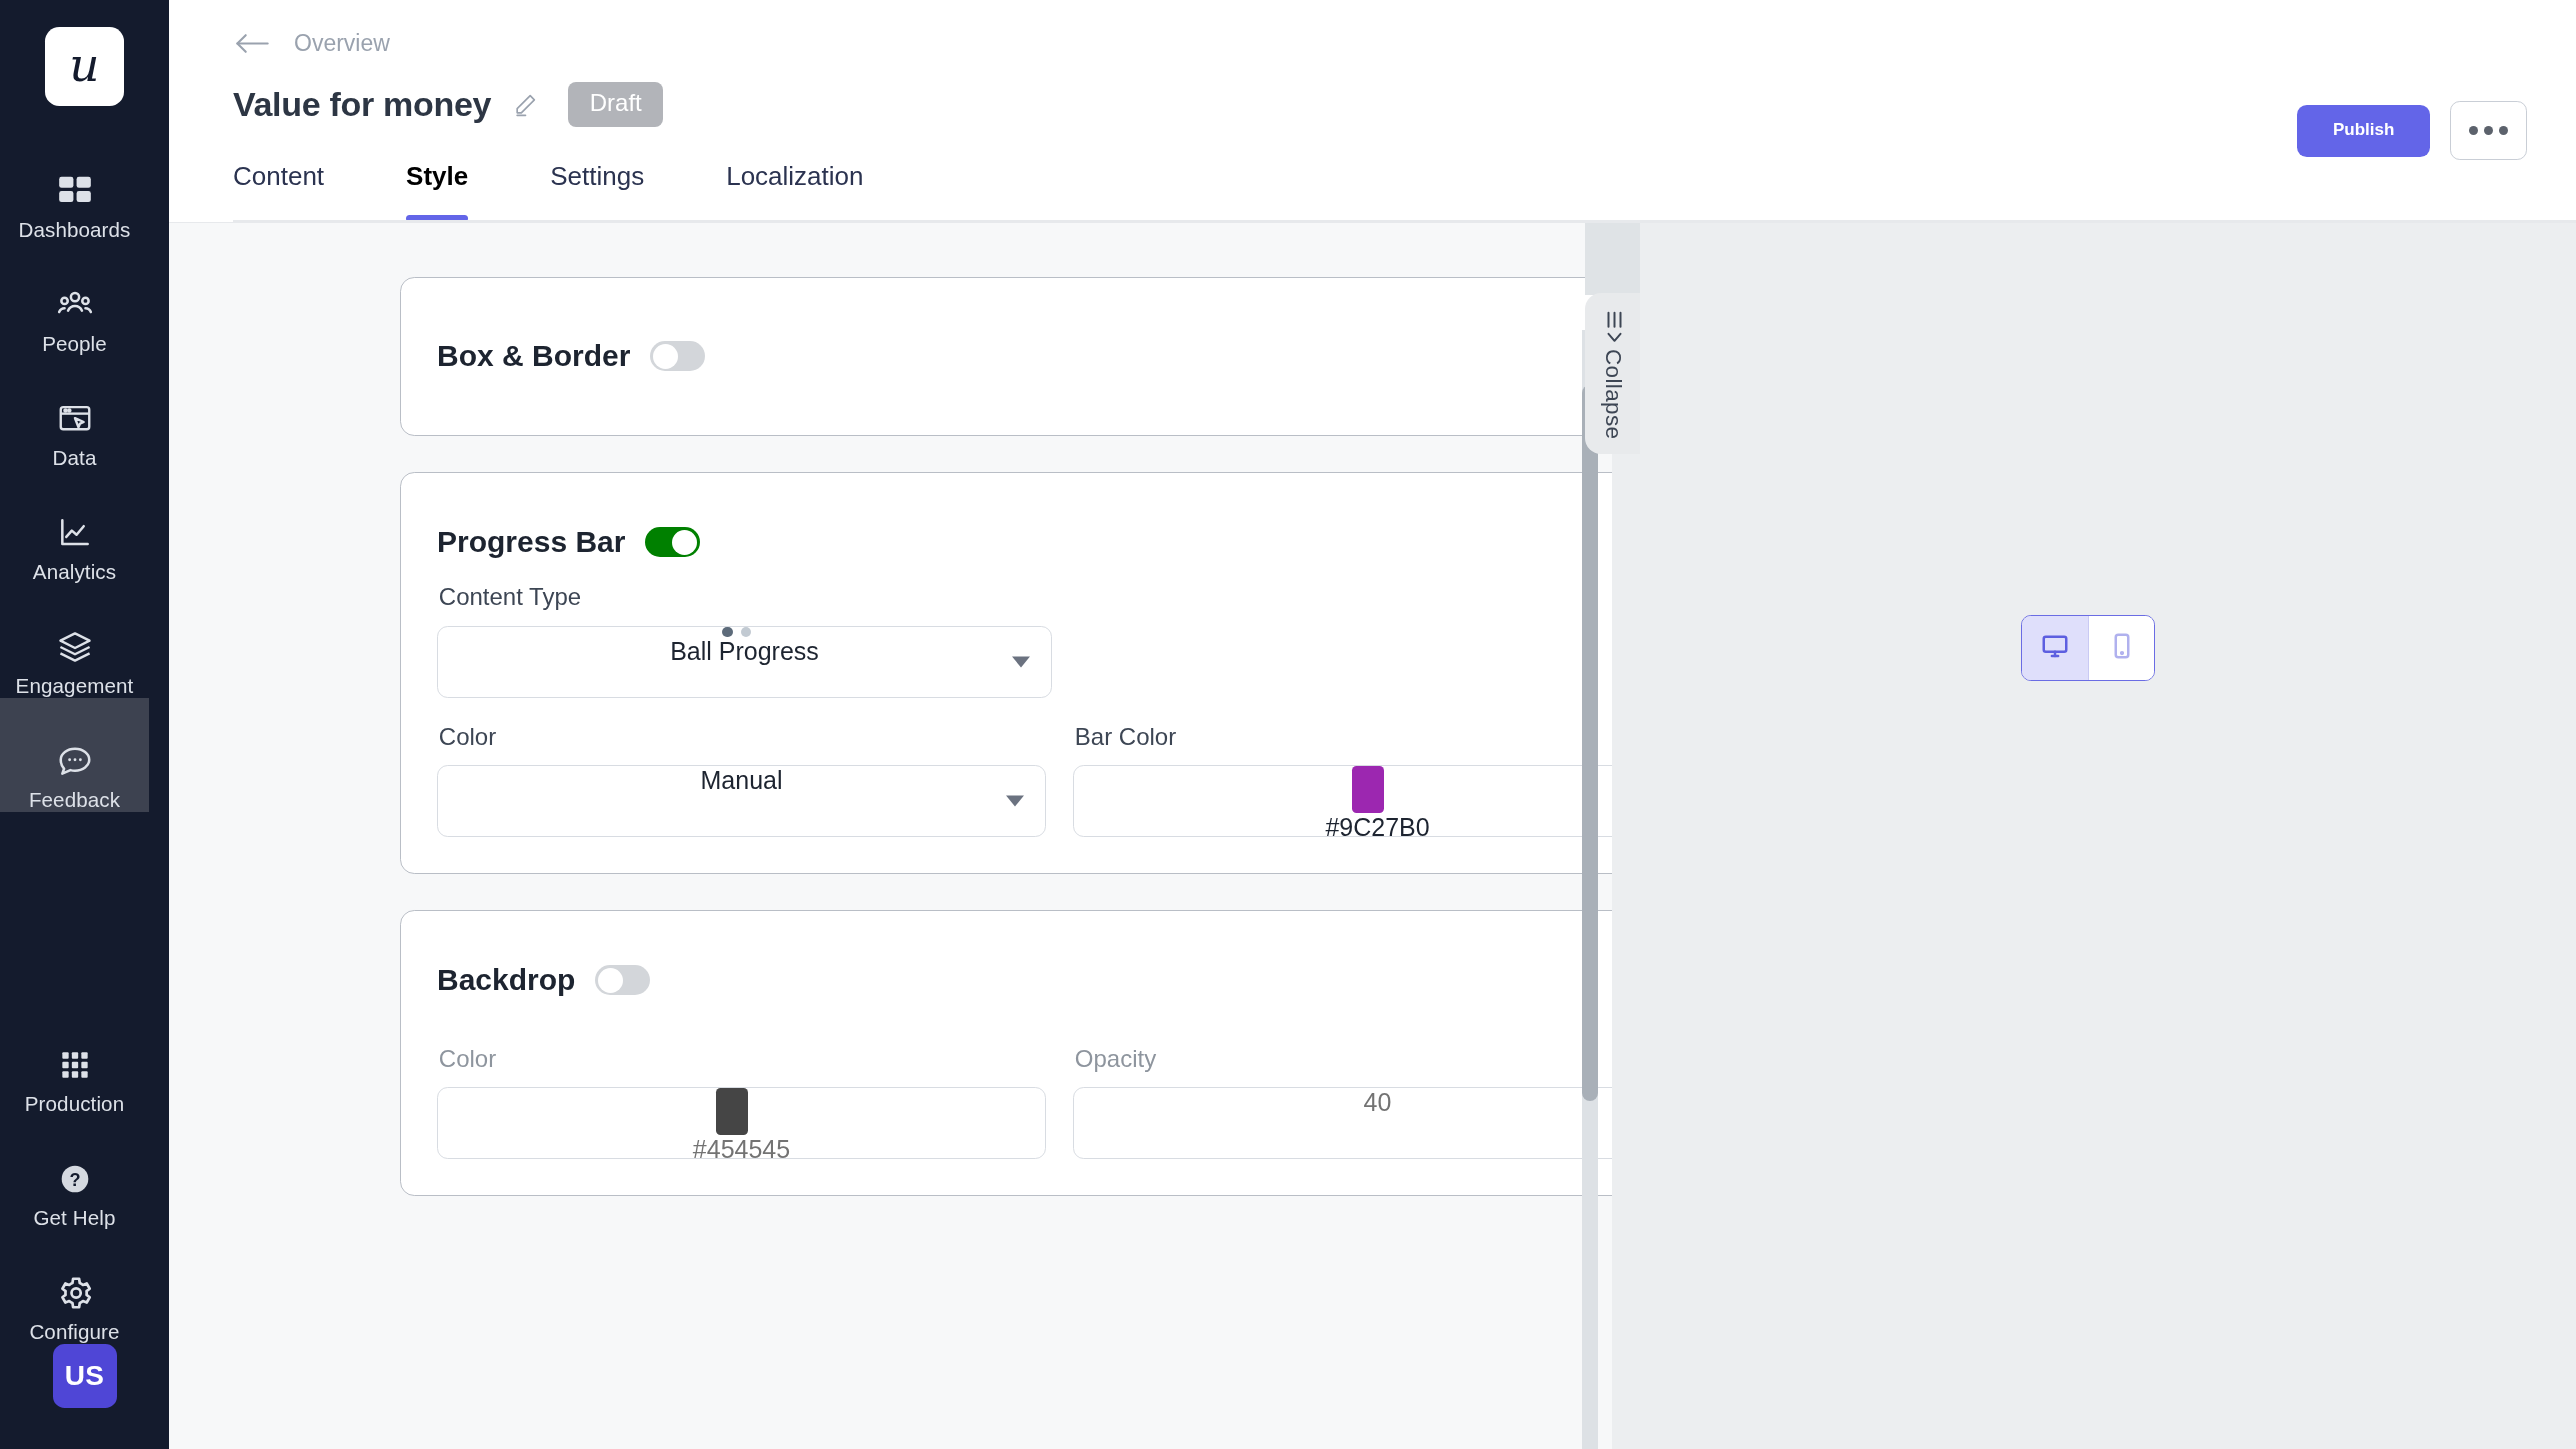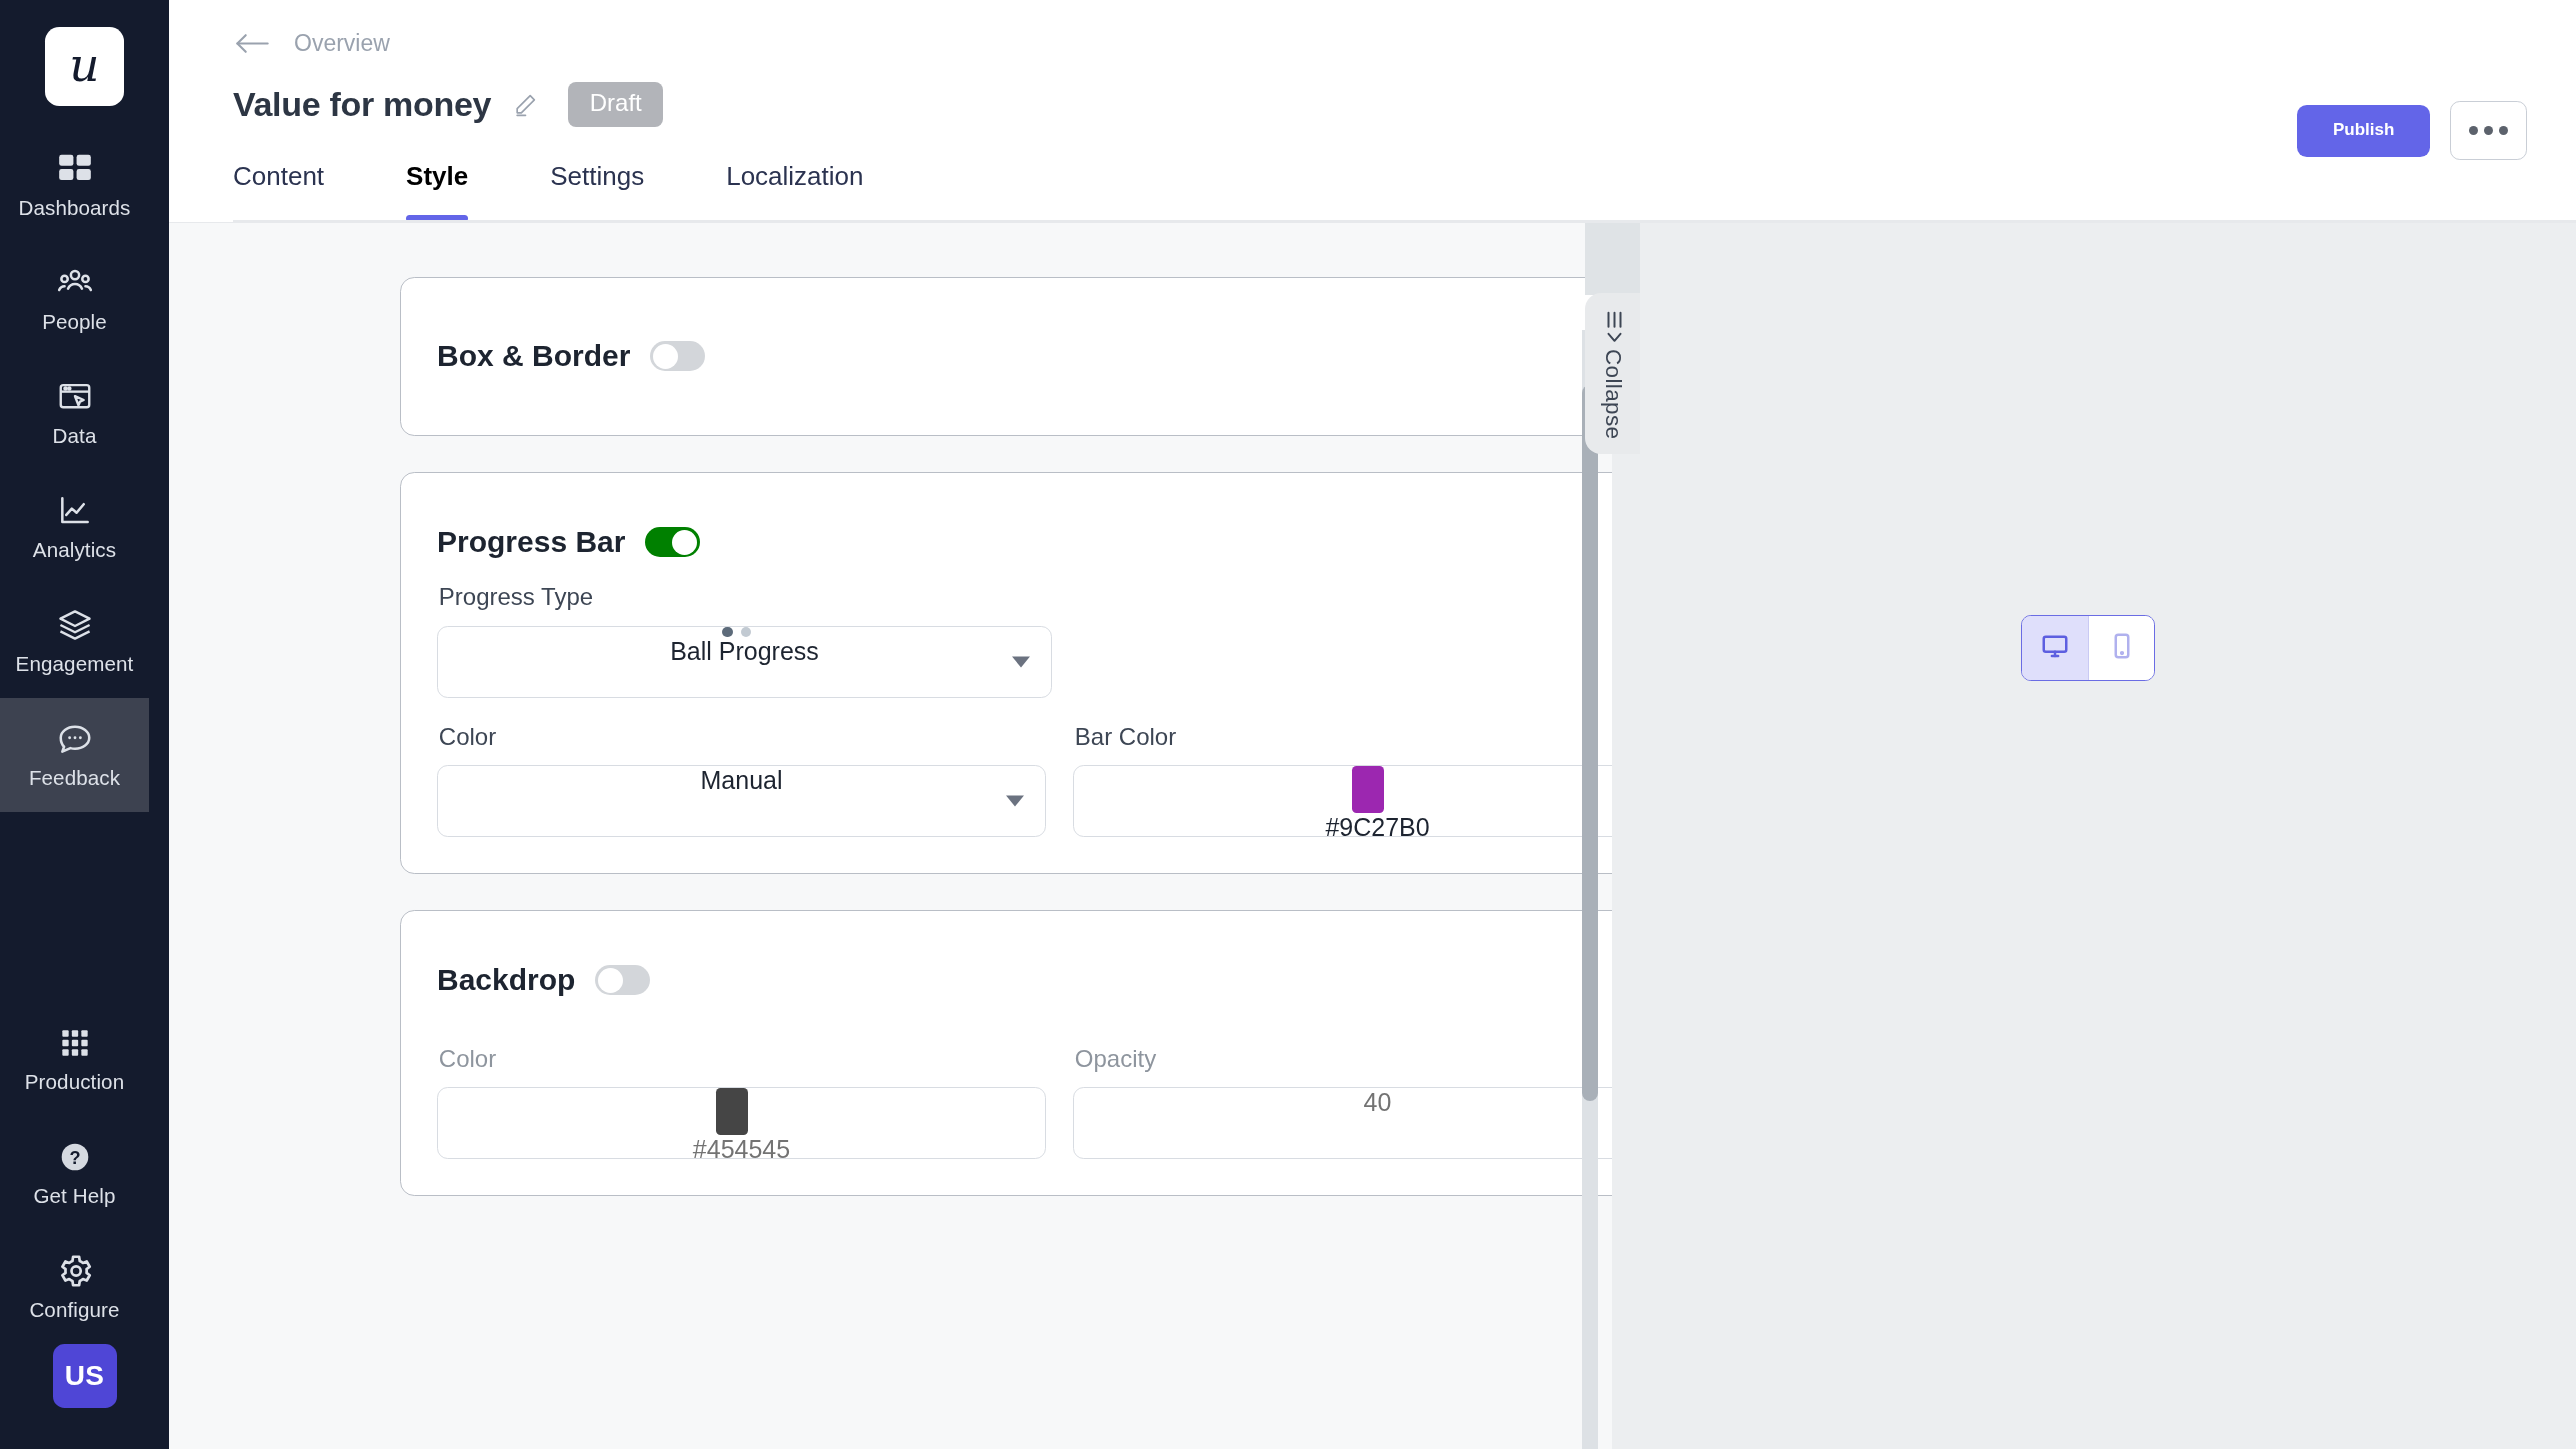"Dashboards" .nav-item { justify-content: center -> flex-end }
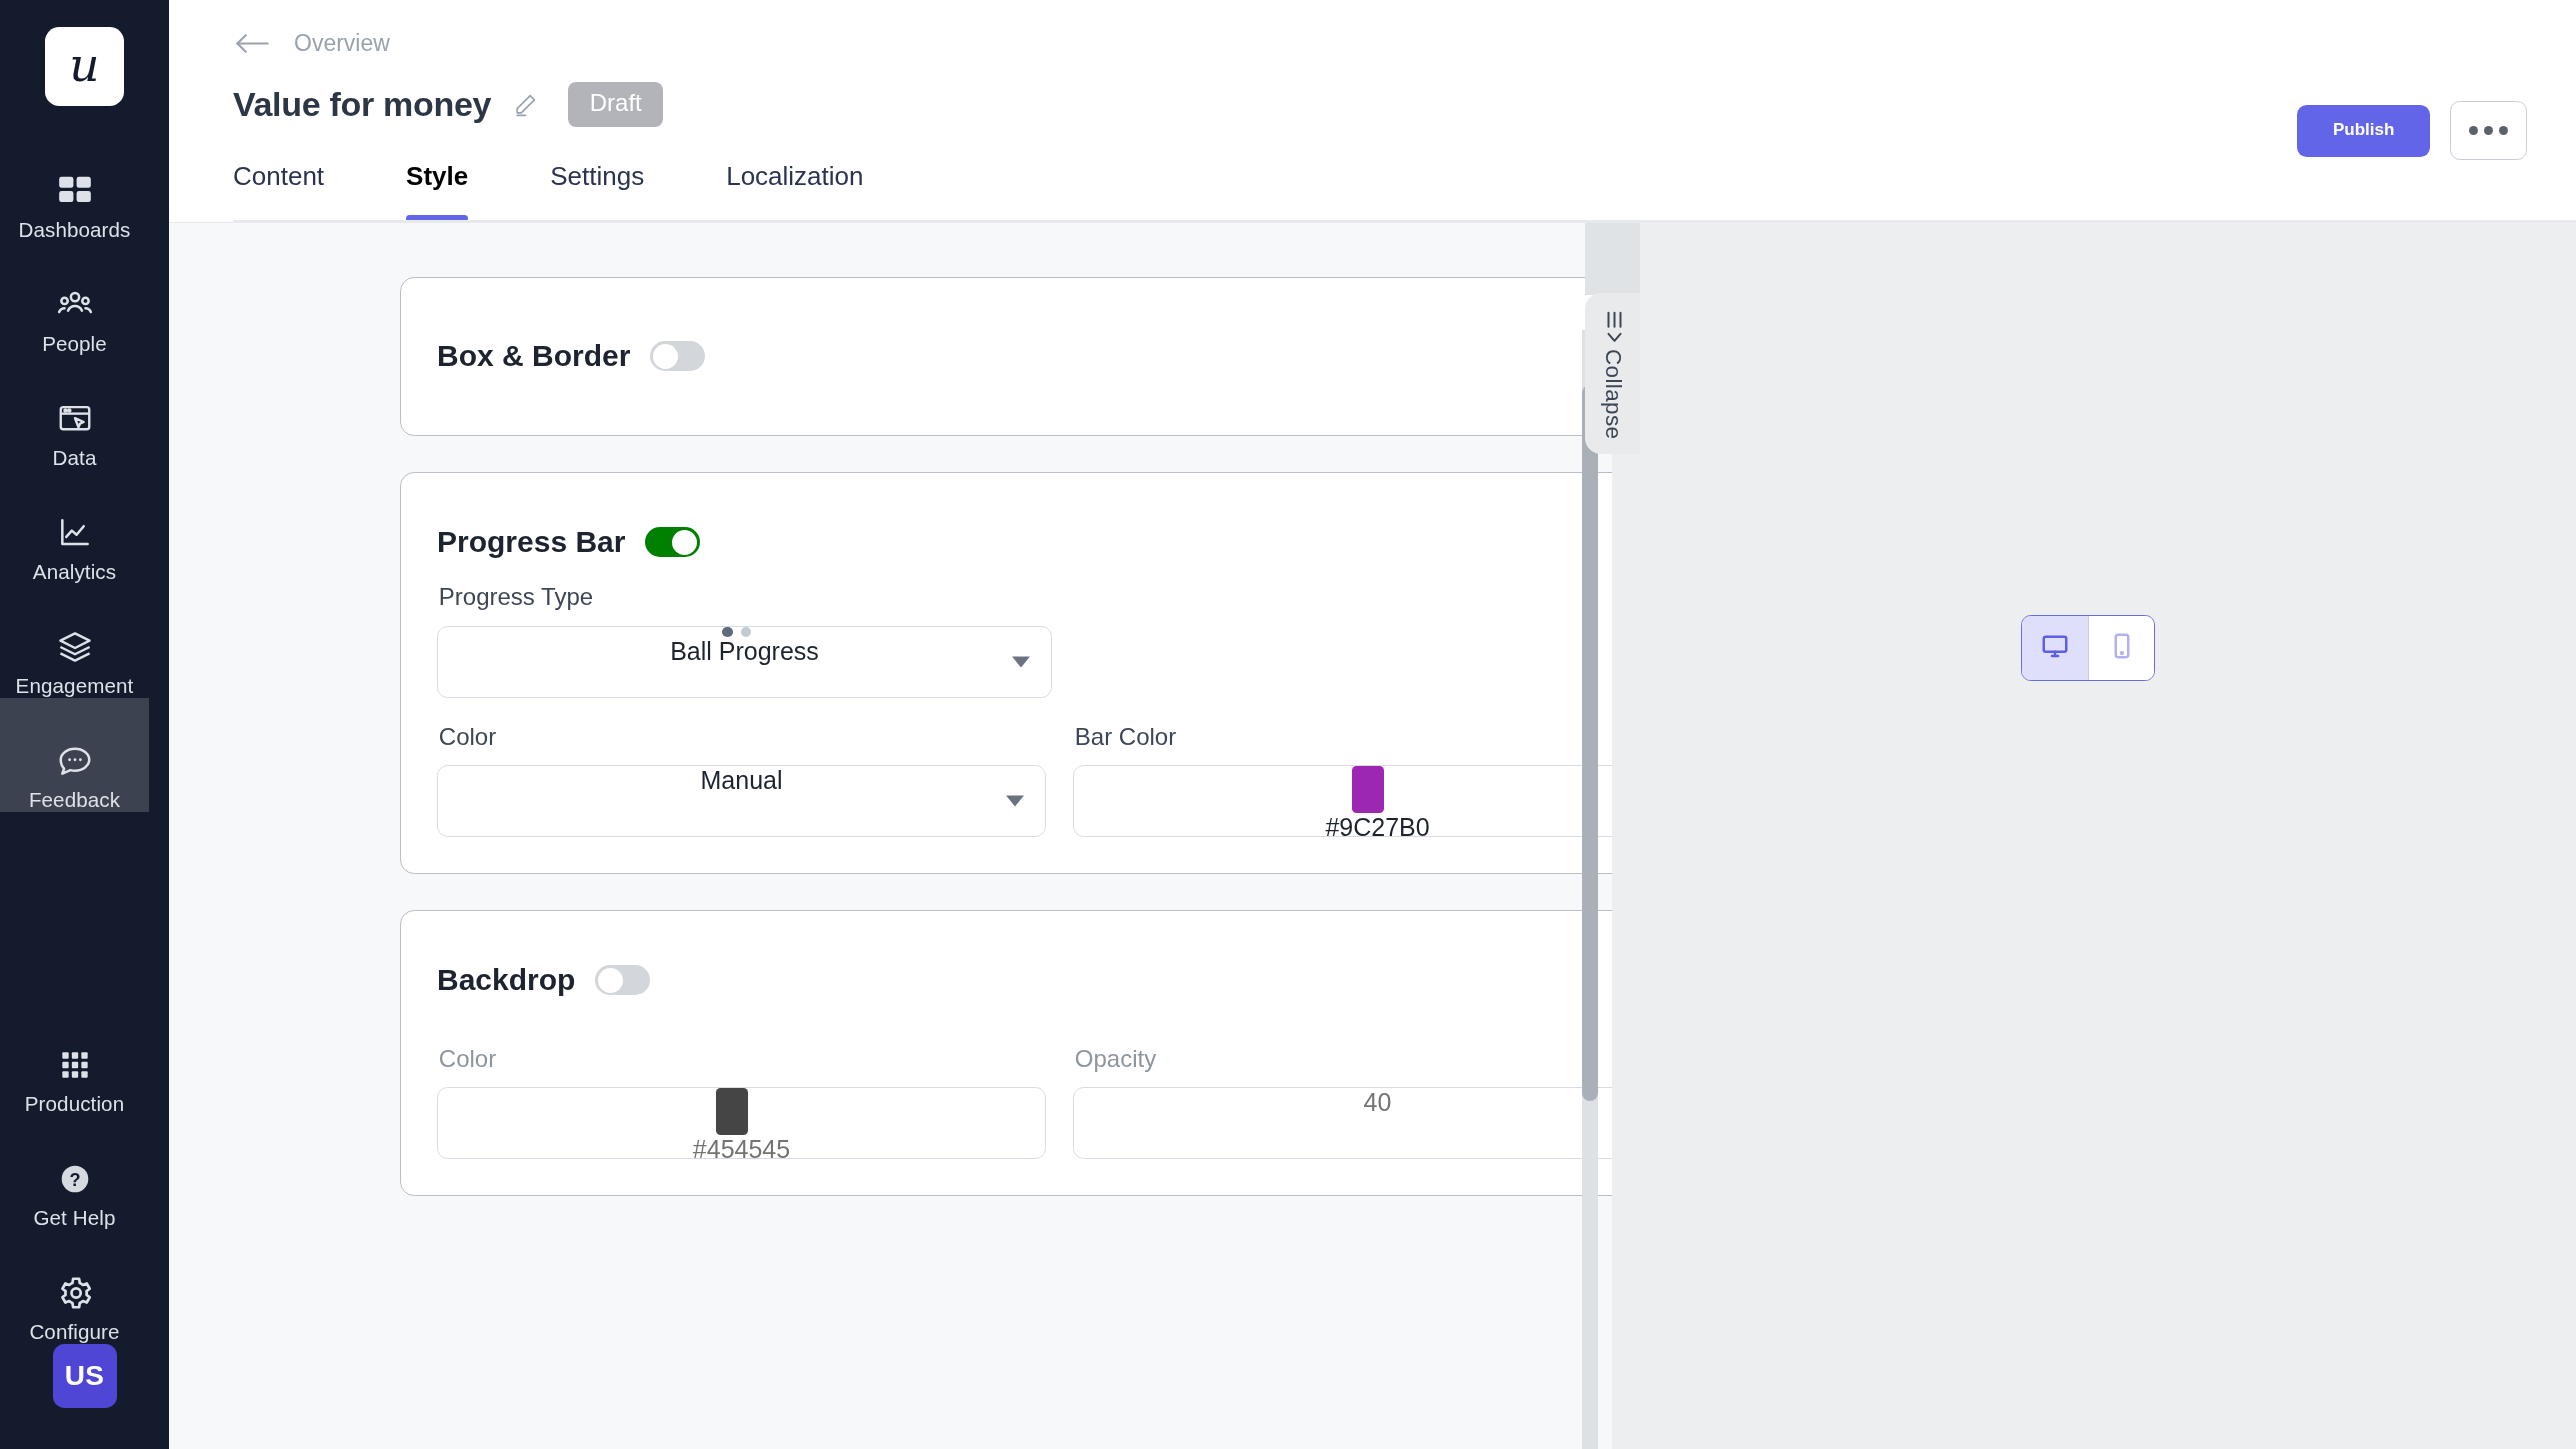"Progress Type" span.field-label { text: Progress -> Content }
